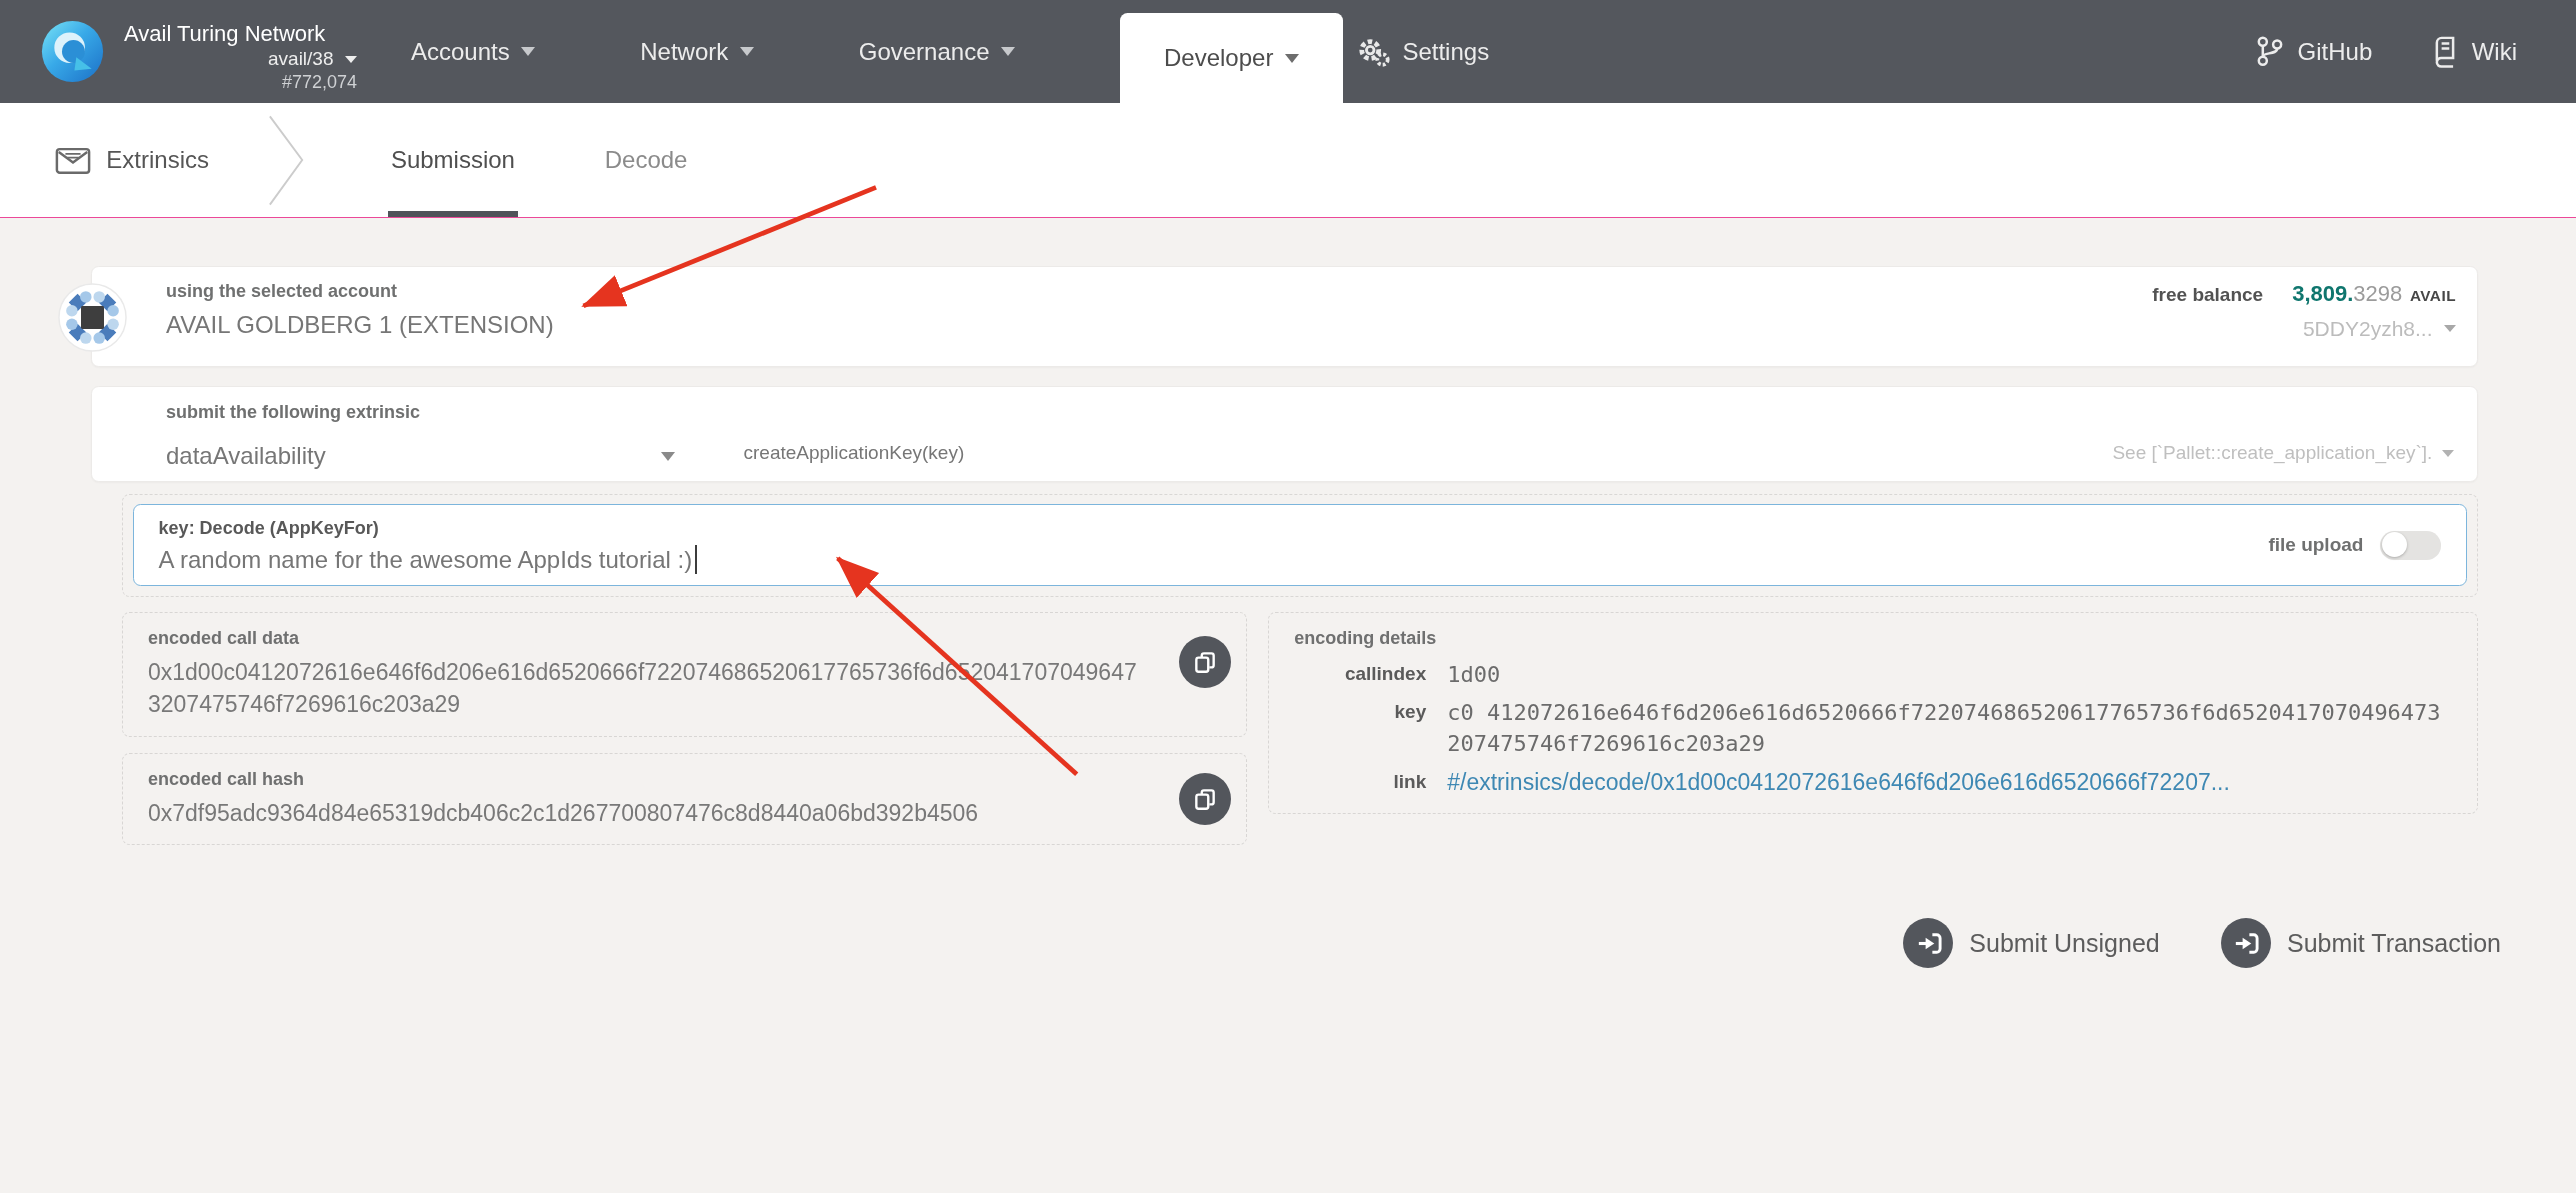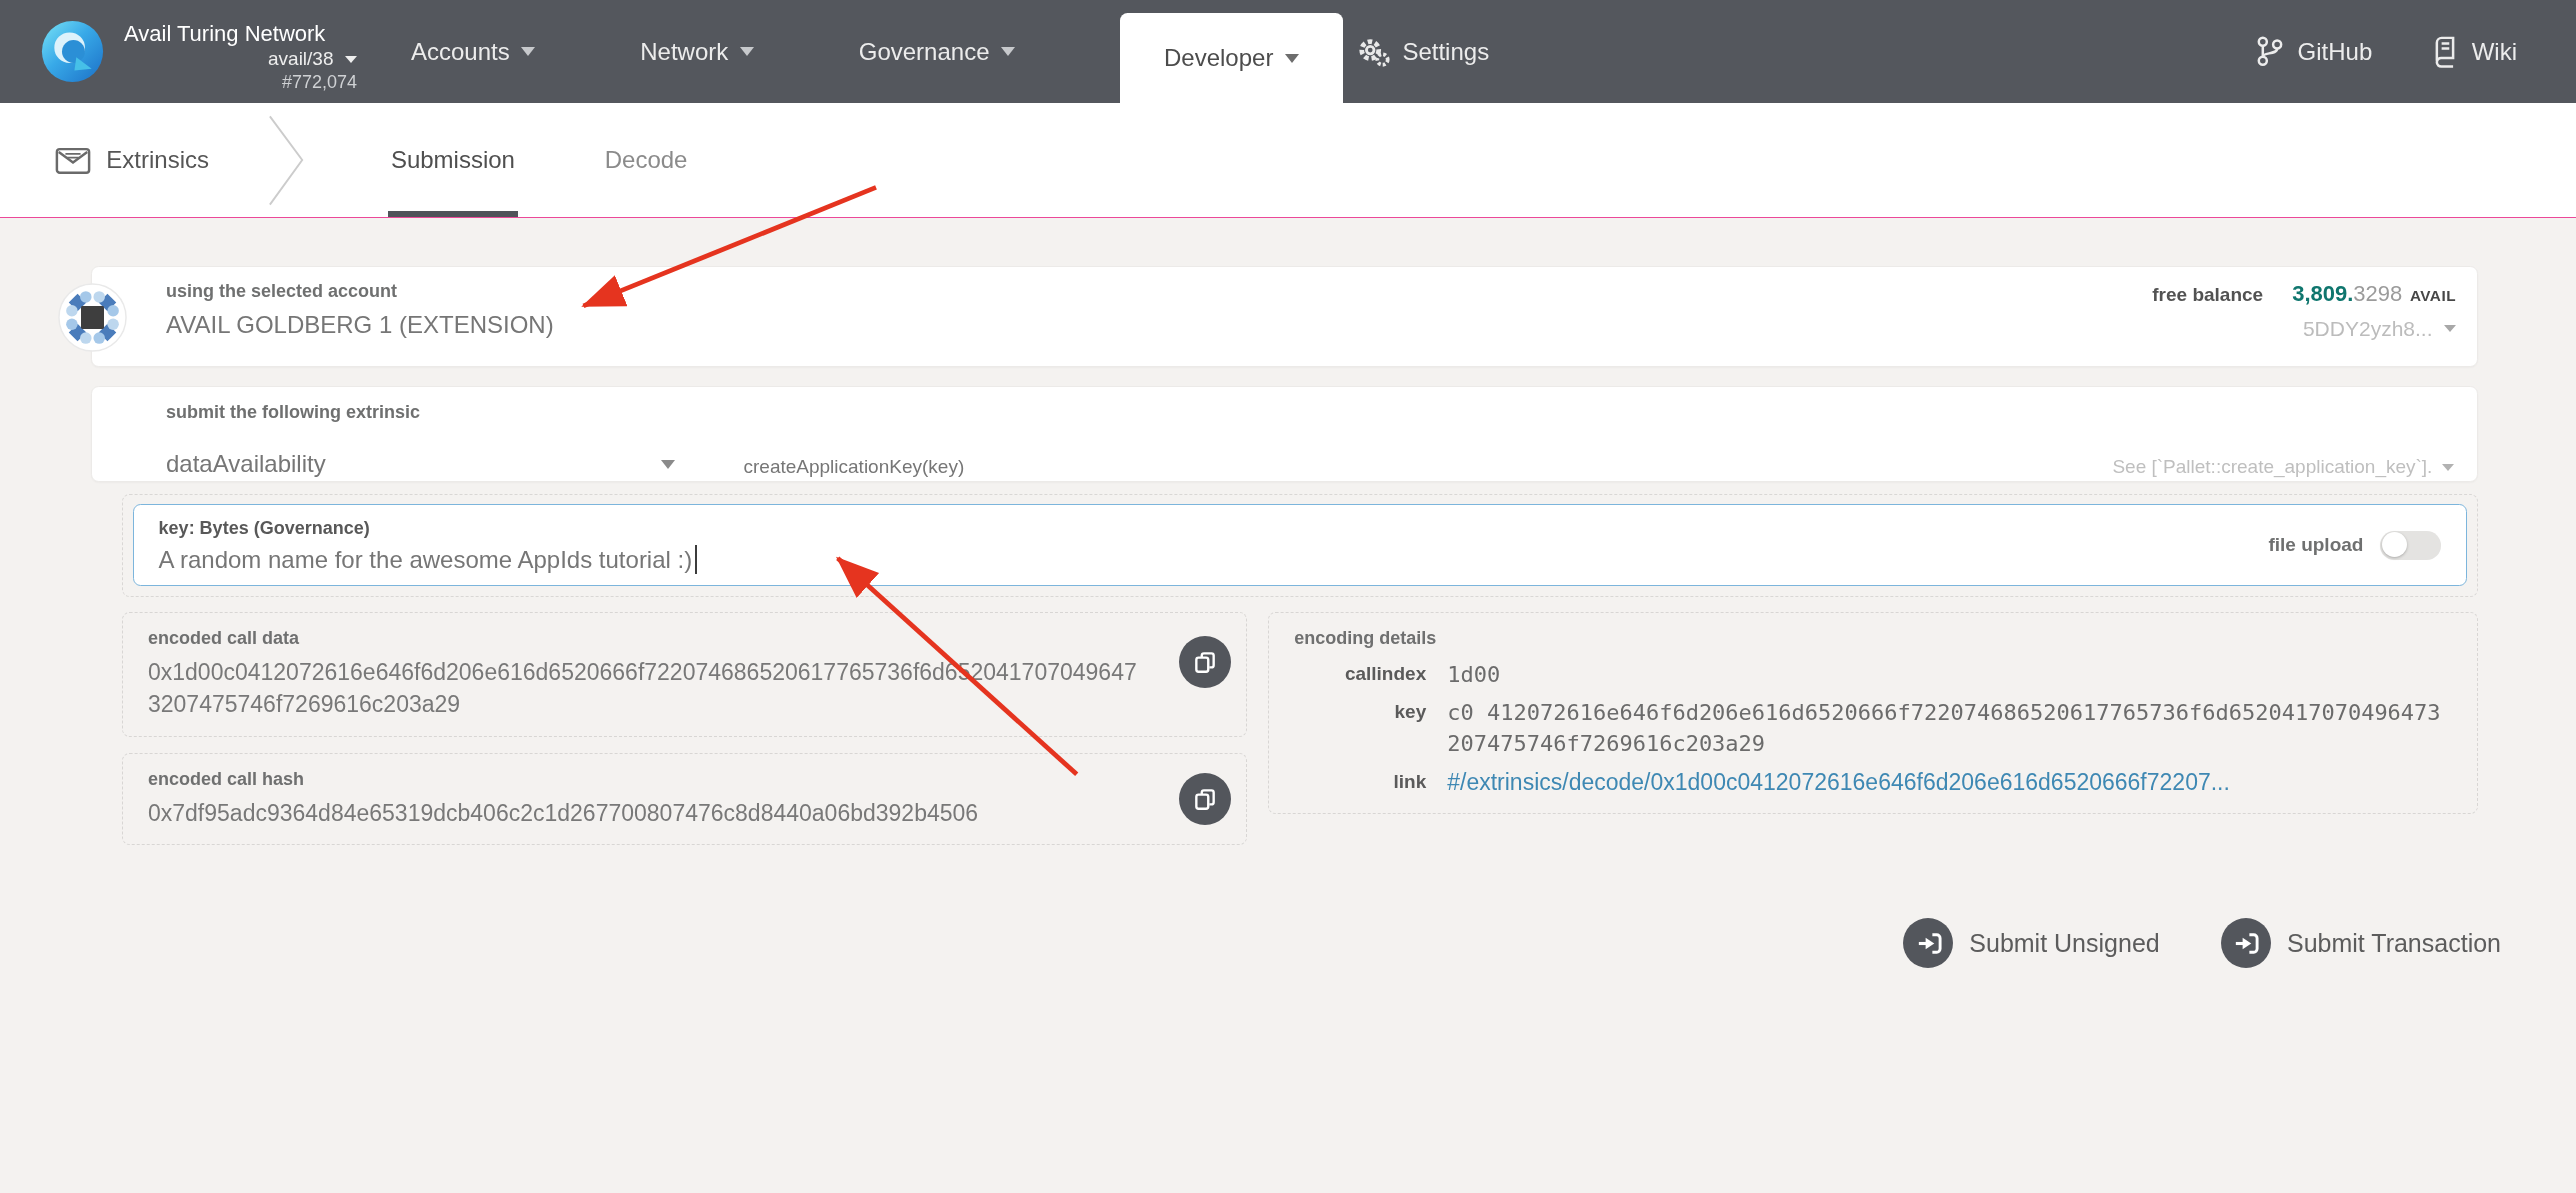"dataAvailability" .ext-values { align-items: flex-end -> flex-start; margin-top: 27px -> 19px }
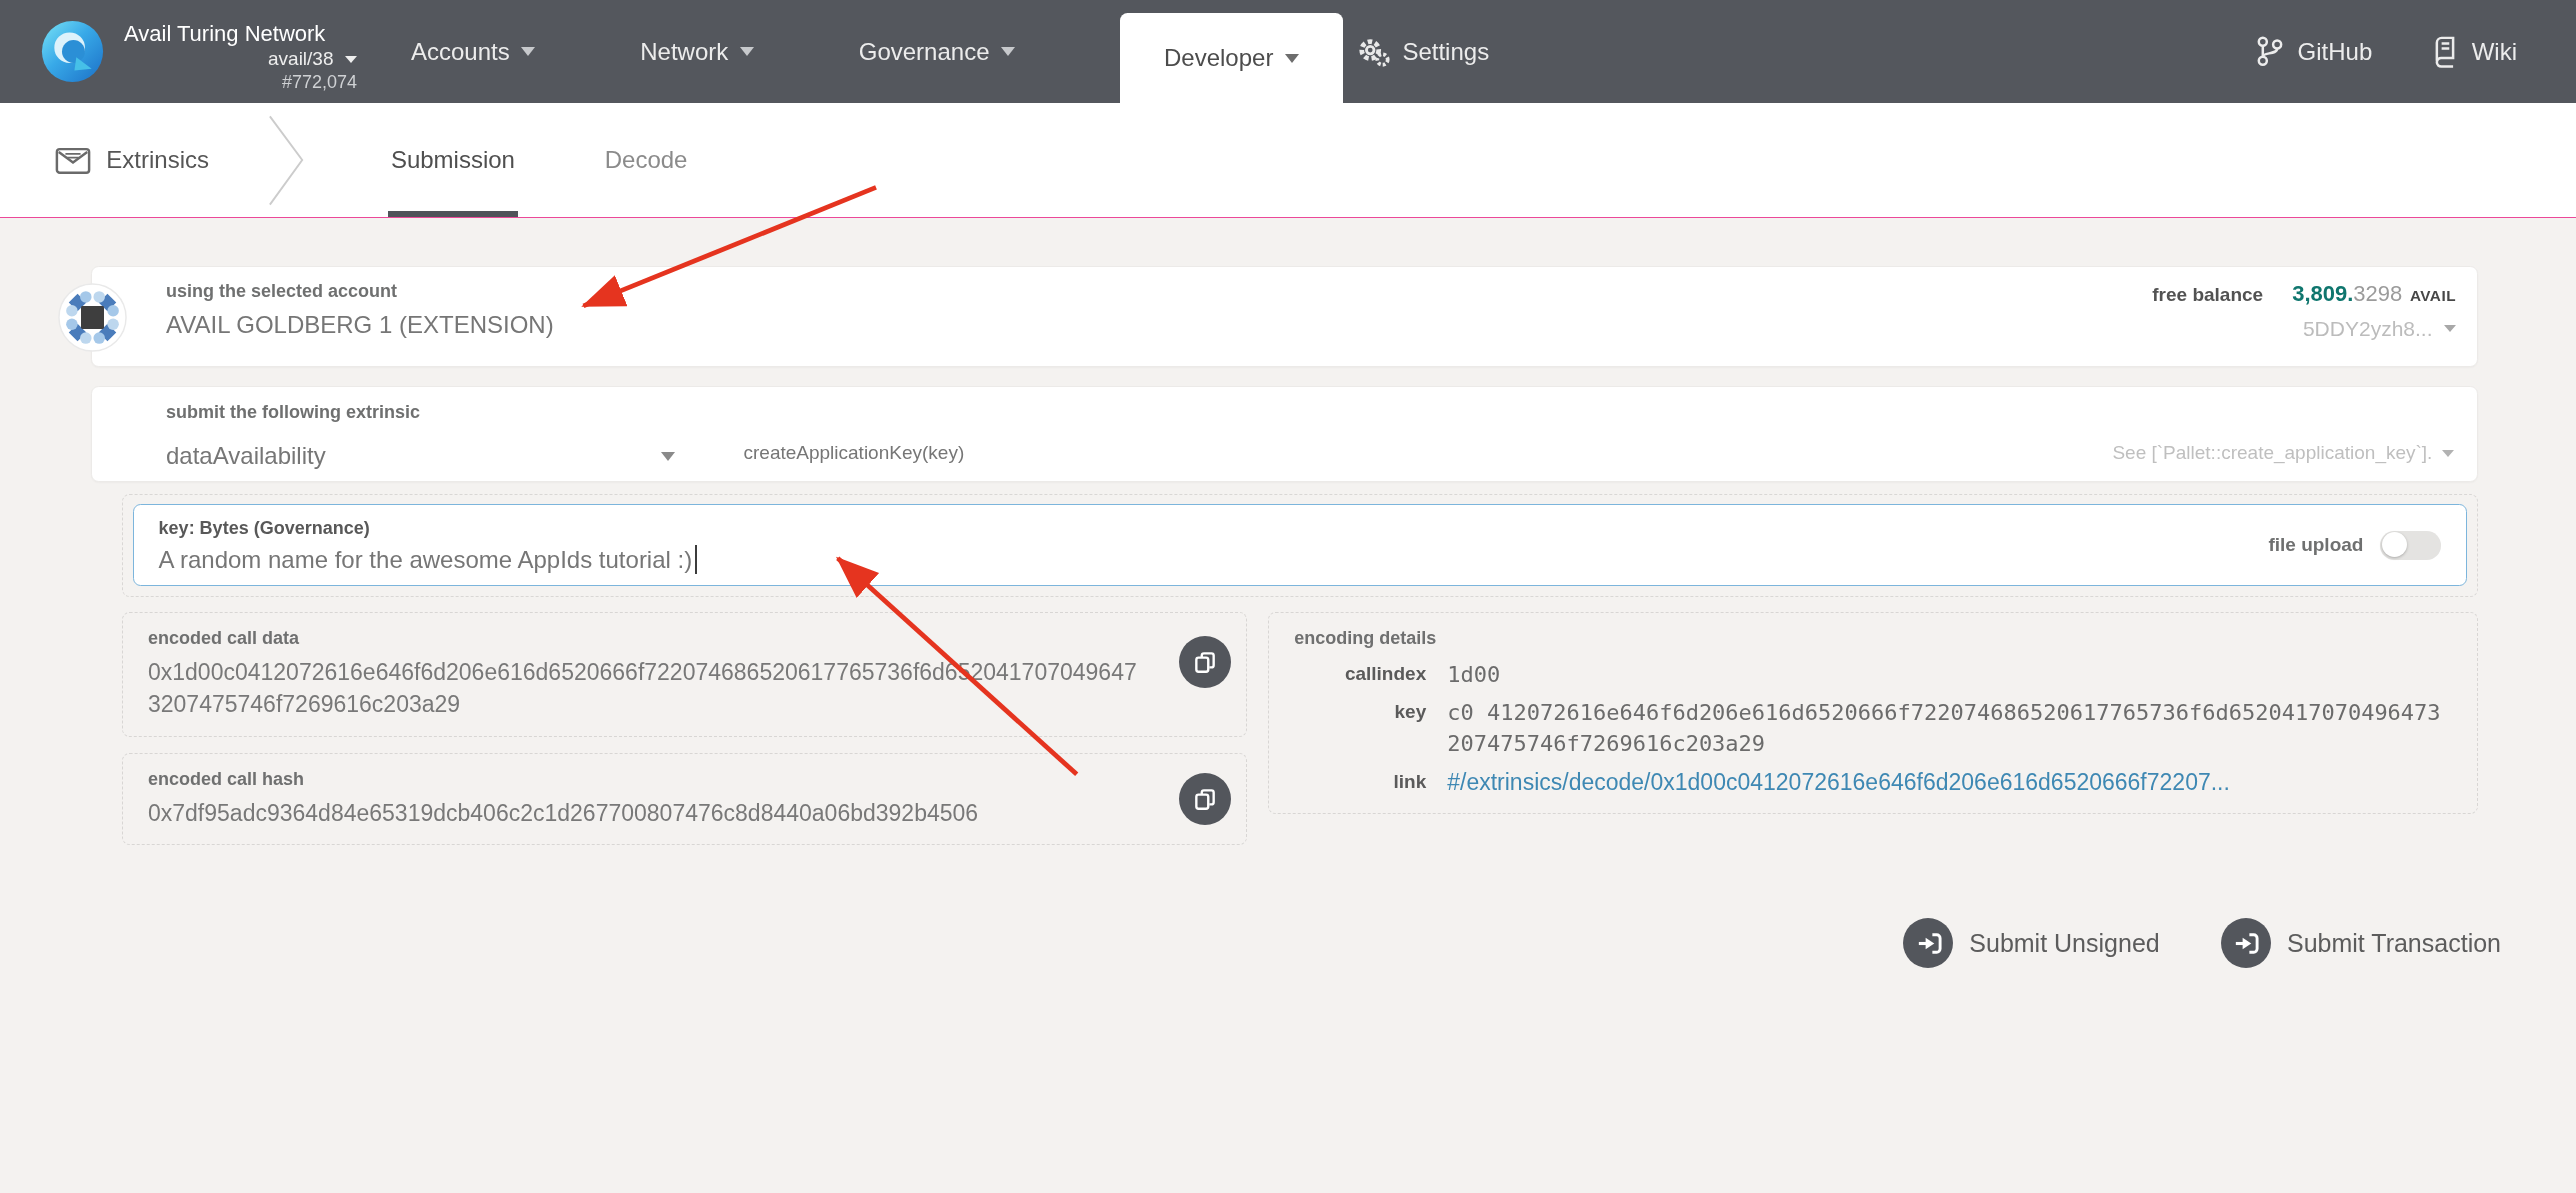"key: Bytes (Governance)" div.key-label { text: Bytes (Governance -> Decode (AppKeyFor }
